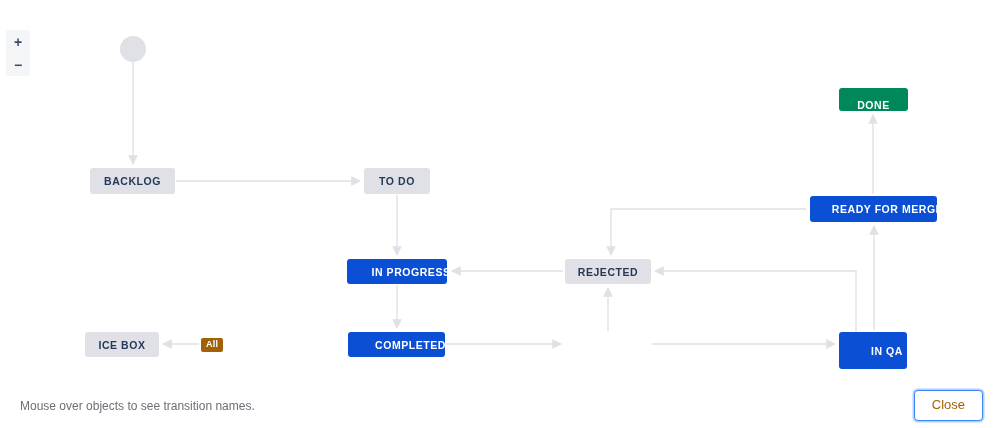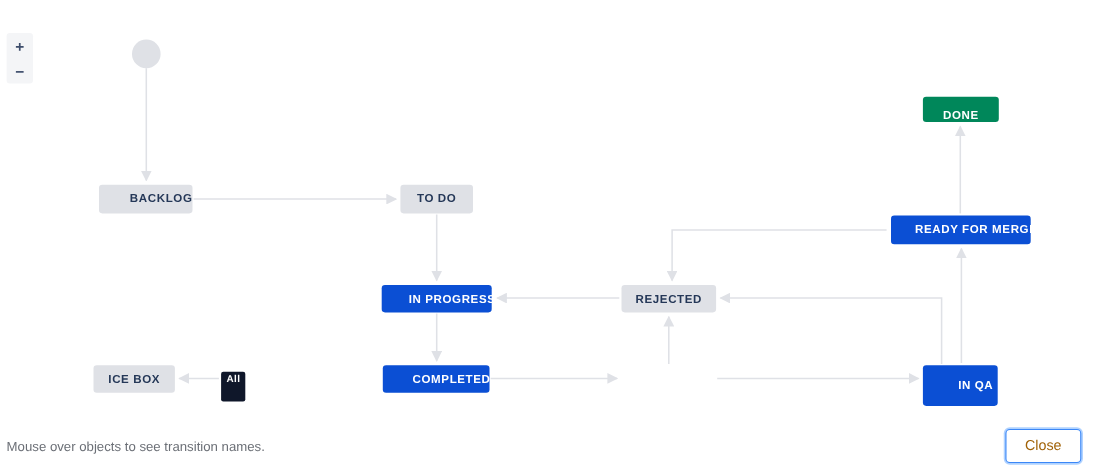"BACKLOG" div.node { justify-content: flex-end -> none }
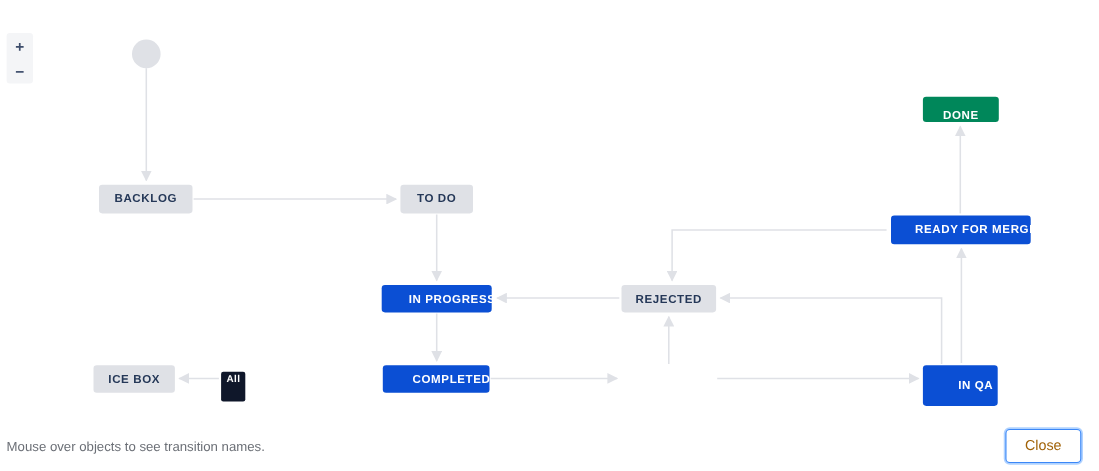"All" .transition-label { background: #0f172a -> #a16207; padding: 2px 5px 16px -> 2px 5px 3px }
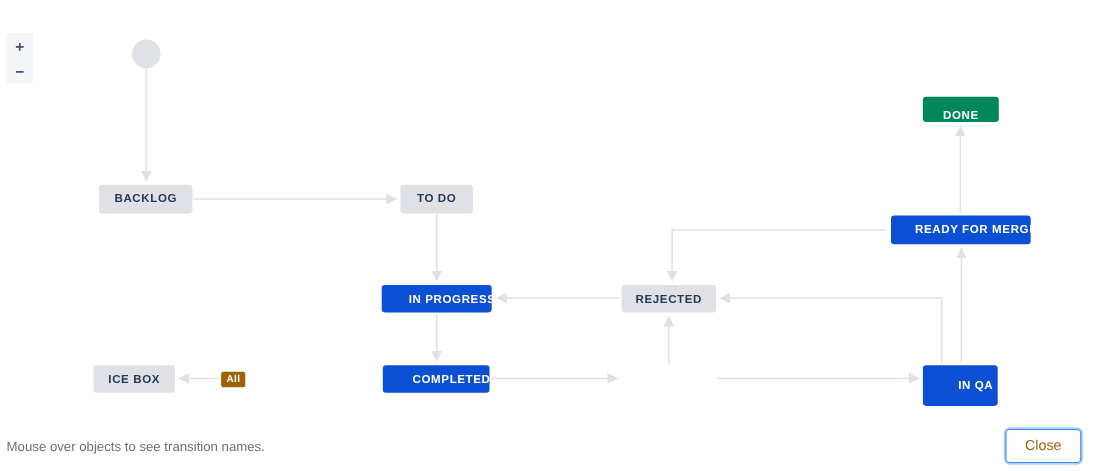"Mouse over objects to see" #footer-bar { padding: 0 16px 0 6px -> 0 16px 0 20px }
